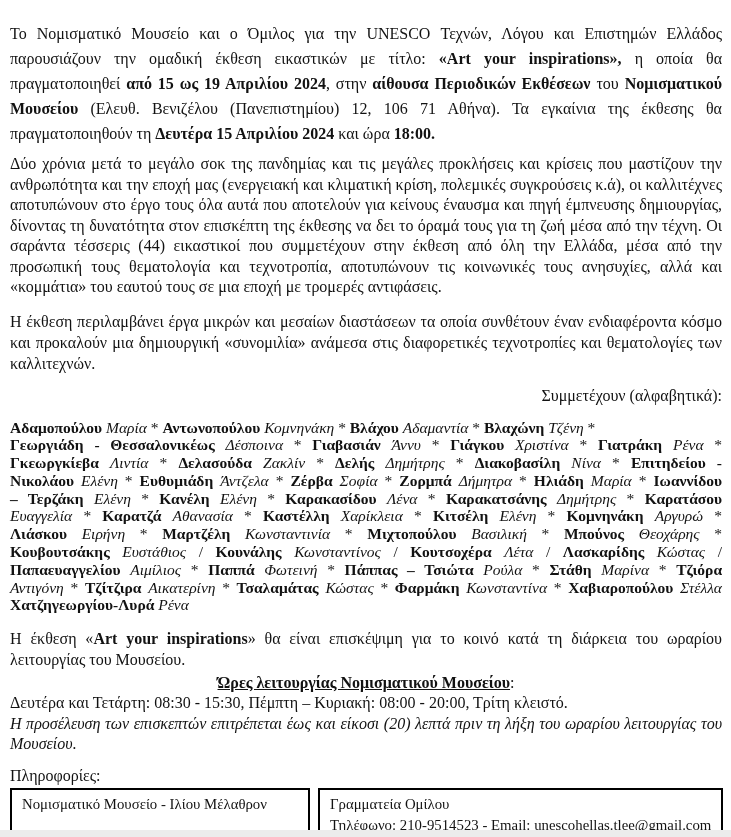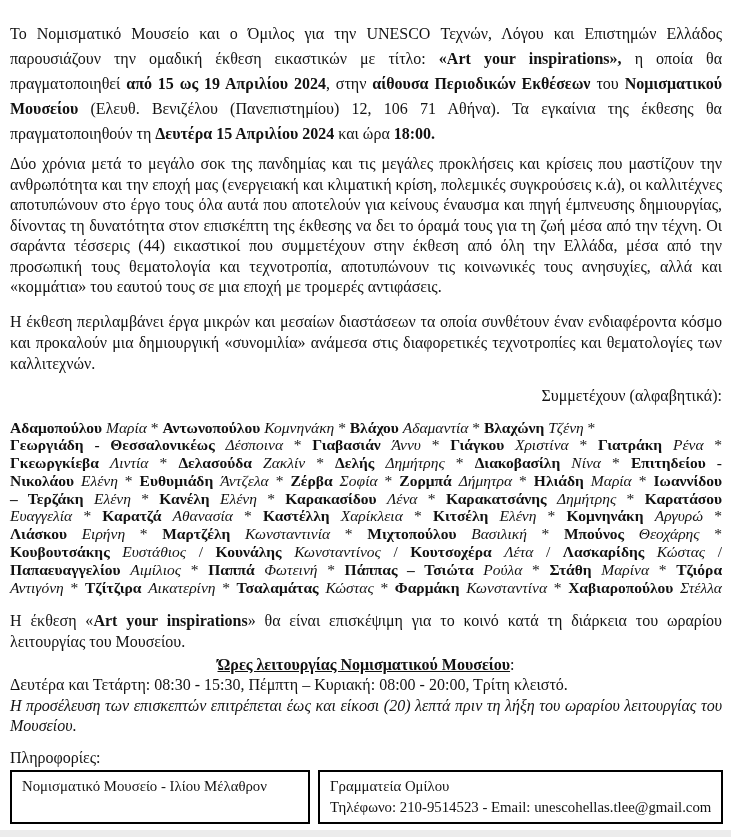"Χατζηγεωργίου-Λυρά Ρένα" div.artist-line { html: none -> <div><span>Χατζηγεωργίου-Λυρά </span><span>Ρένα</span></div> }
